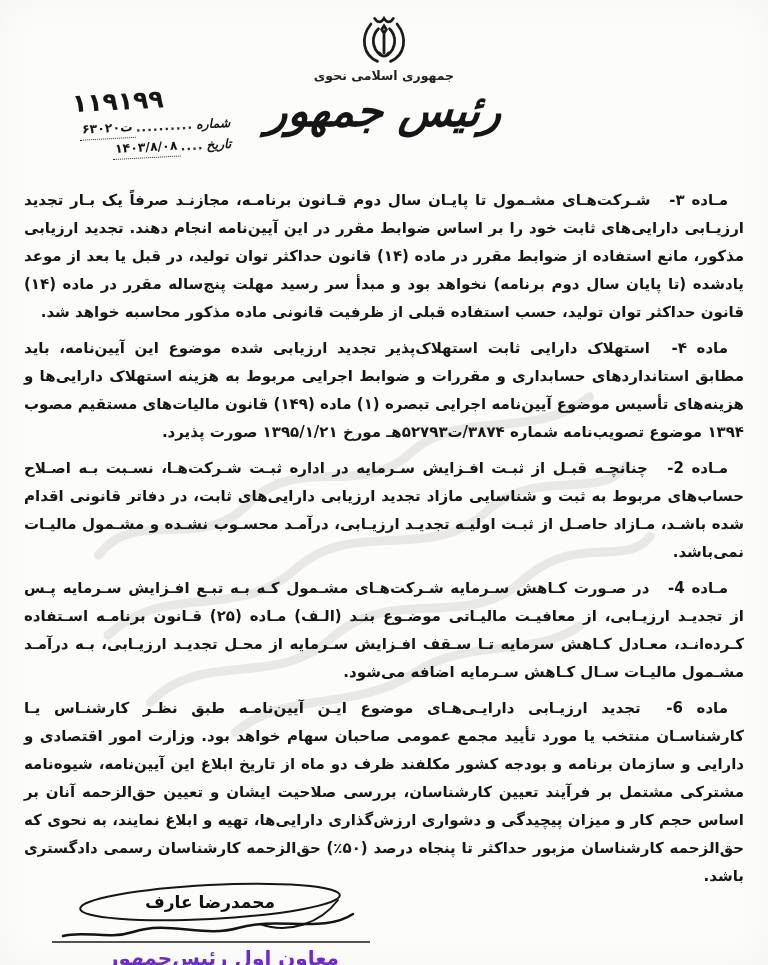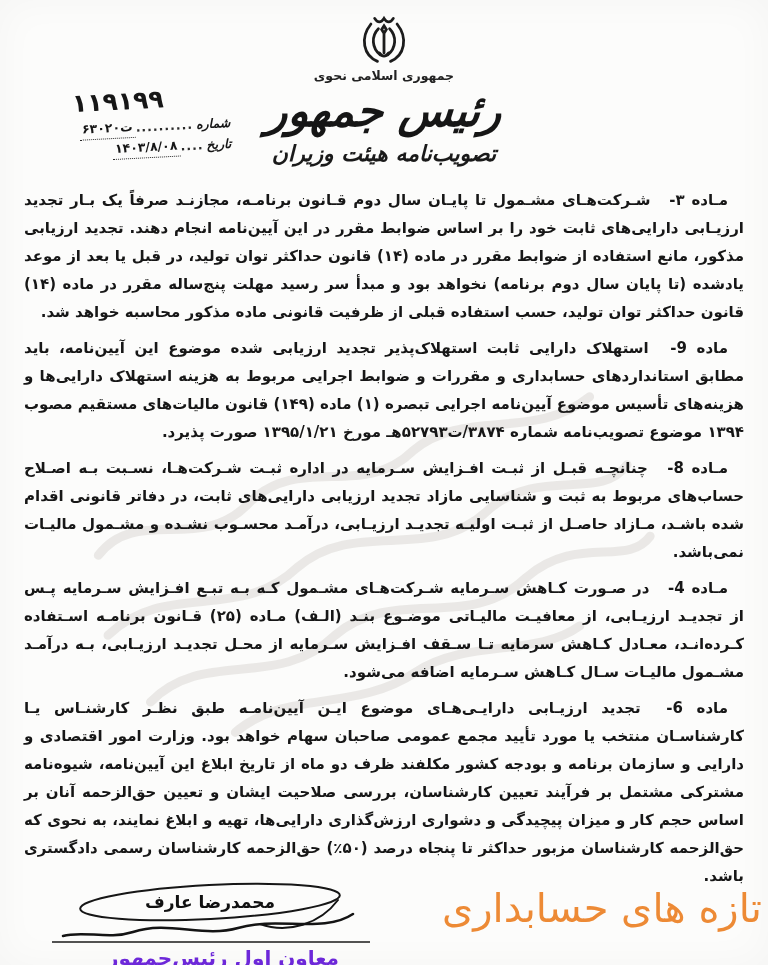"تصویب‌نامه هیئت وزیران" div.doc-type { html: <div>تصویب‌نامه هیئت وزیران</div> -> none }
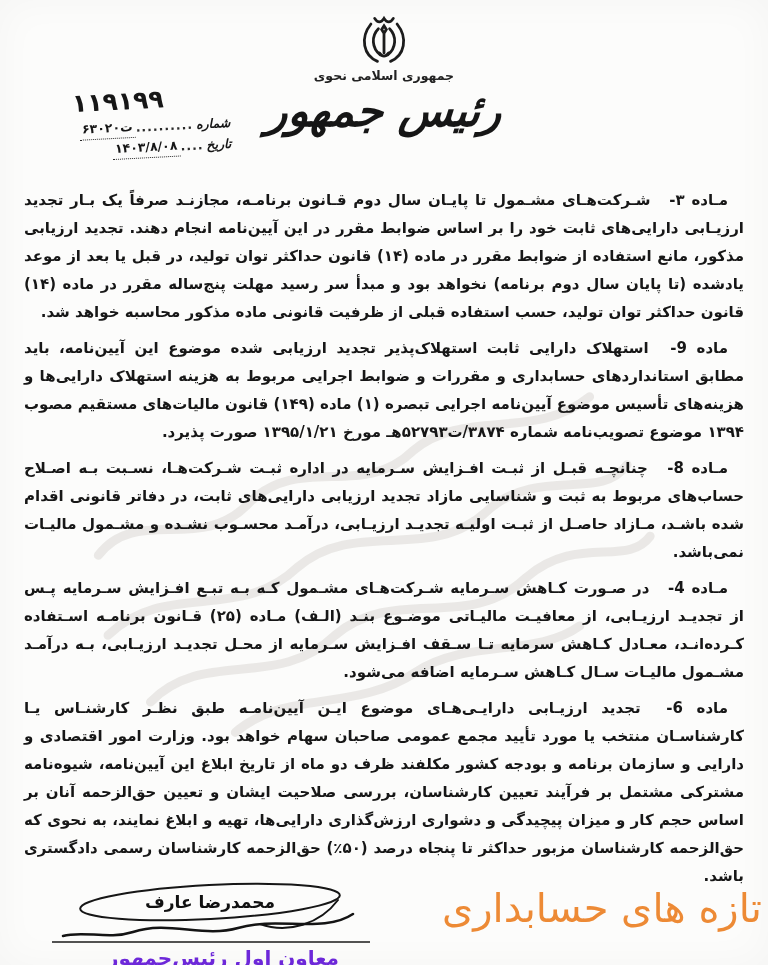"ماده 9-" span.article-label { text: 9- -> ۴- }
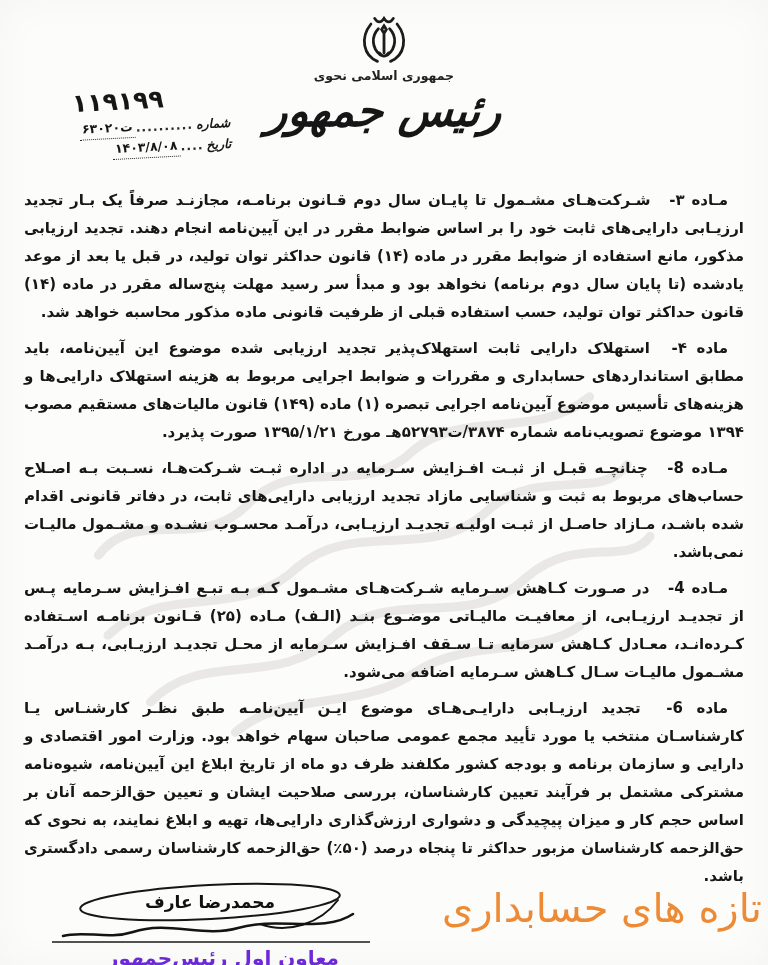"مـاده 8-" span.article-label { text: 8- -> 2- }
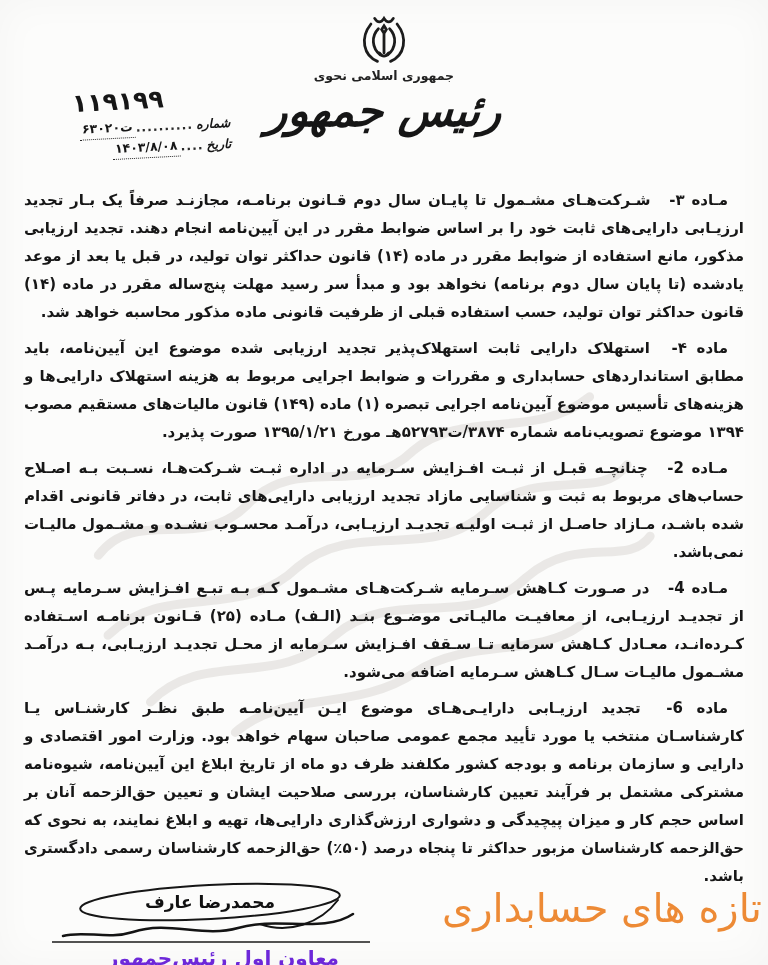"تازه های حسابداری" div.footer-brand { html: <div>تازه های حسابداری</div> -> none }
